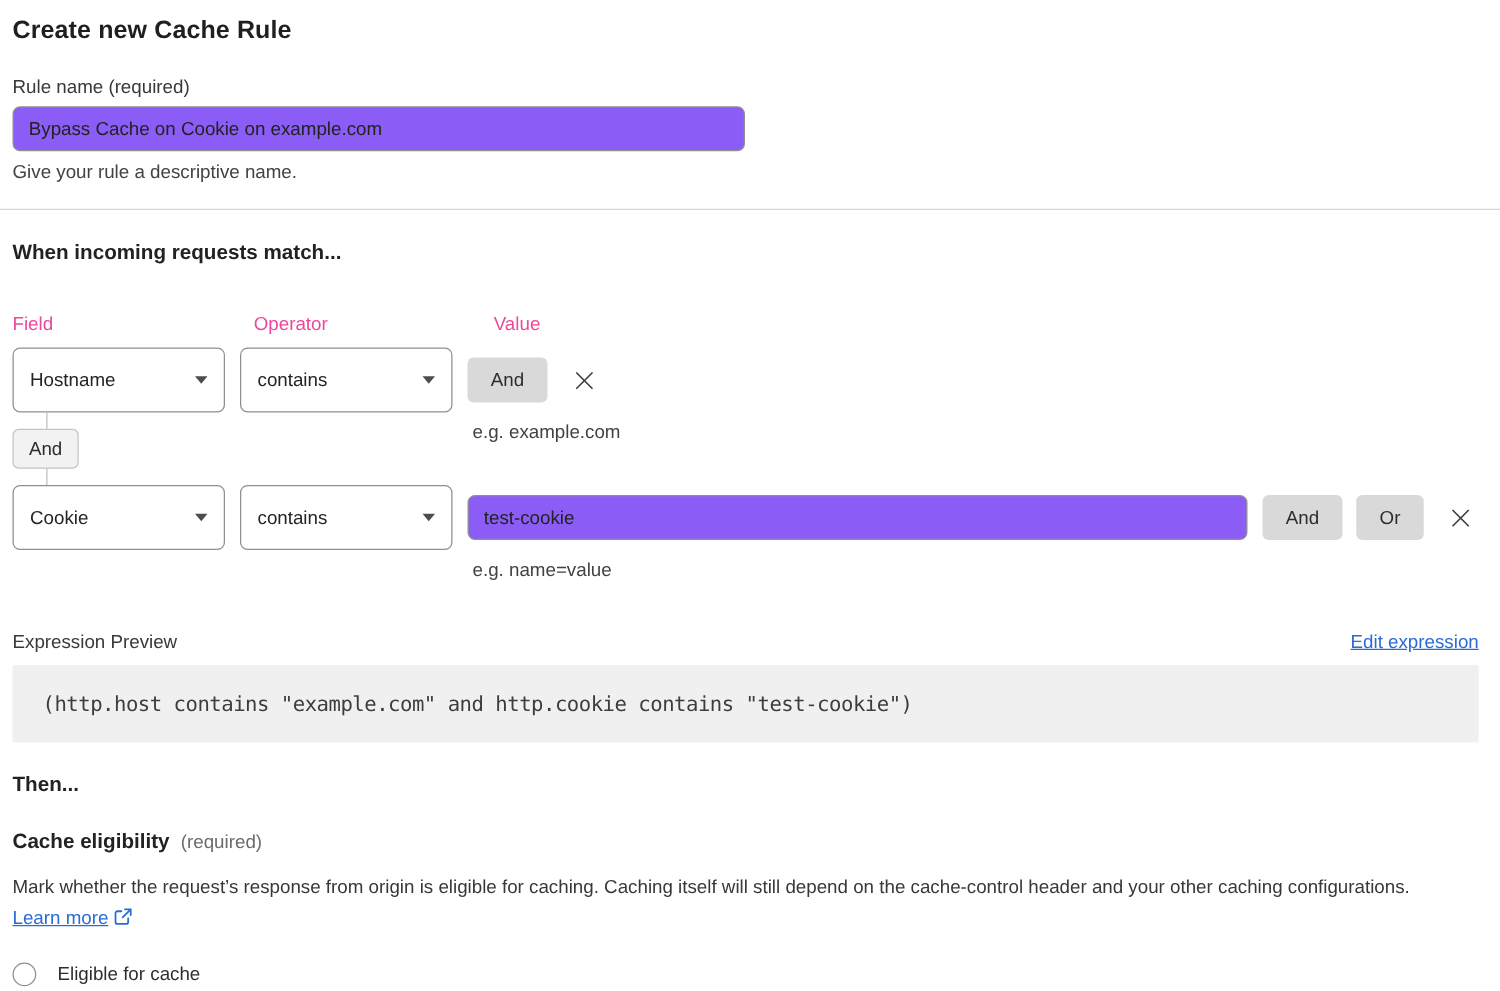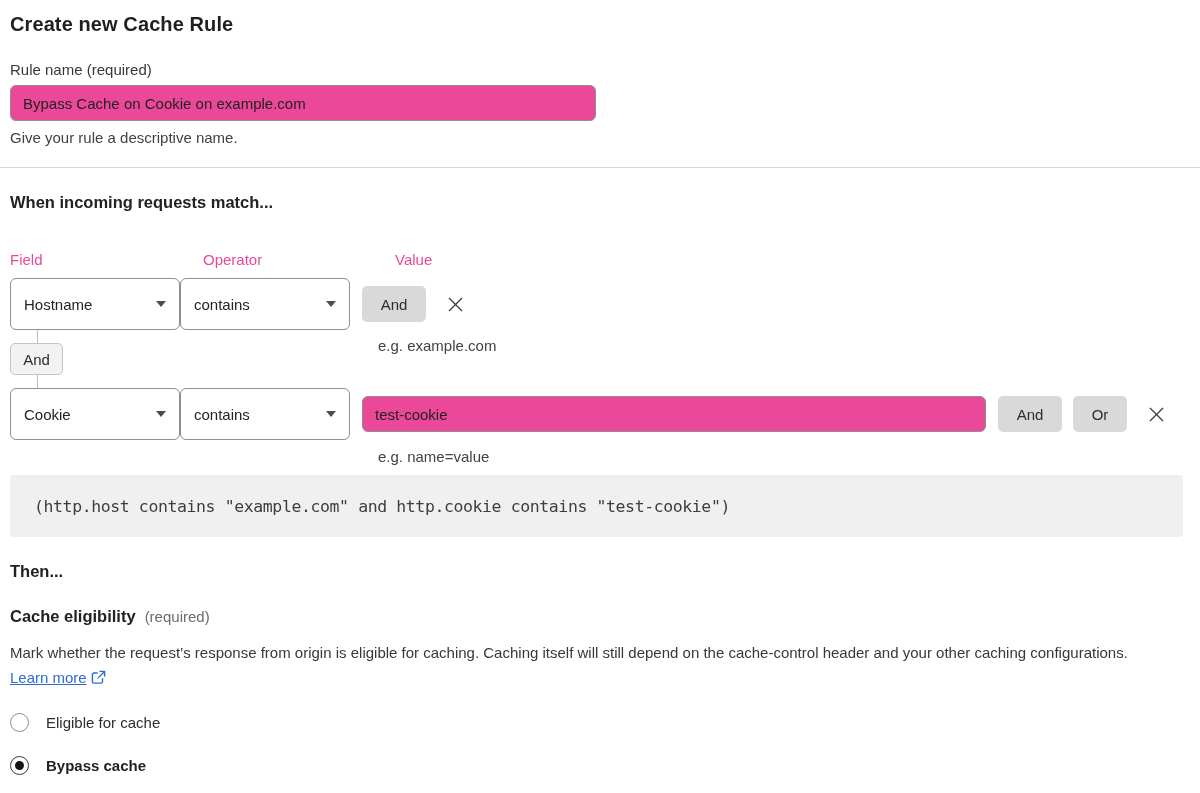"Bypass Cache on Cookie on" .text-input { background: #ec4899 -> #8b5cf6 }
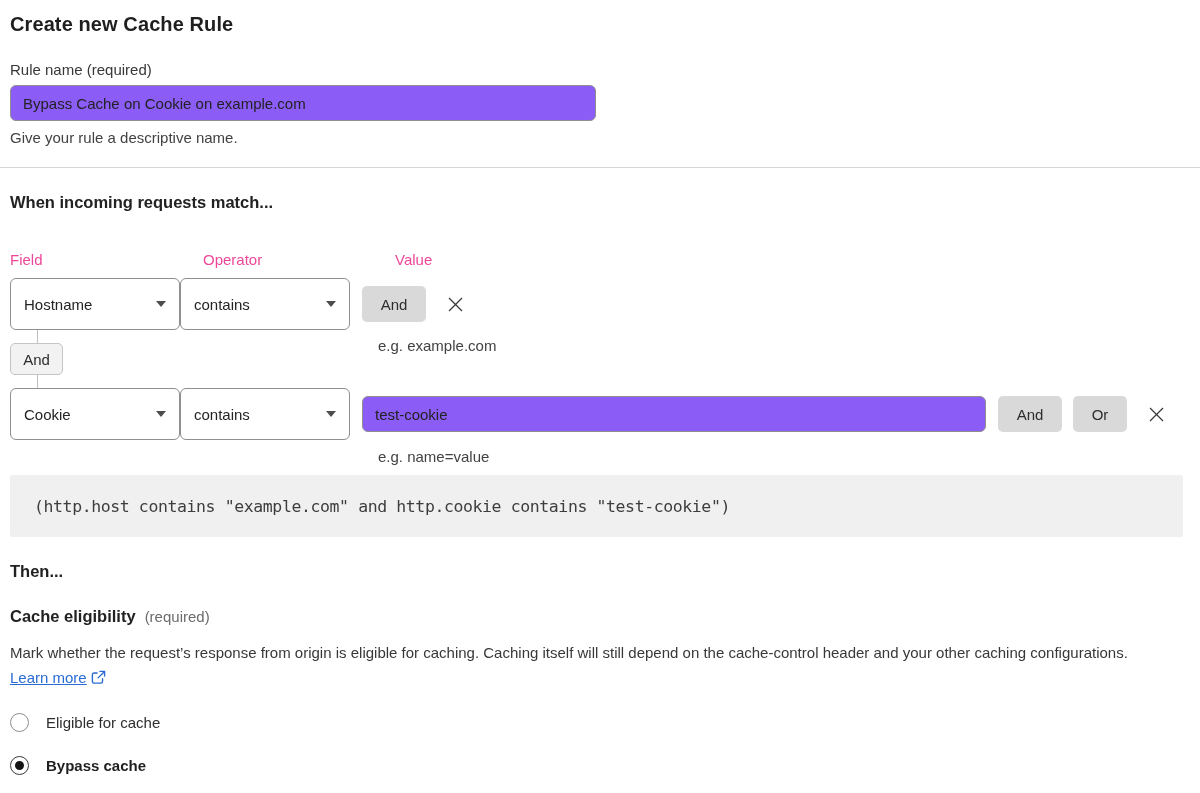"contains" .select + .select { margin-left: none -> 12px }
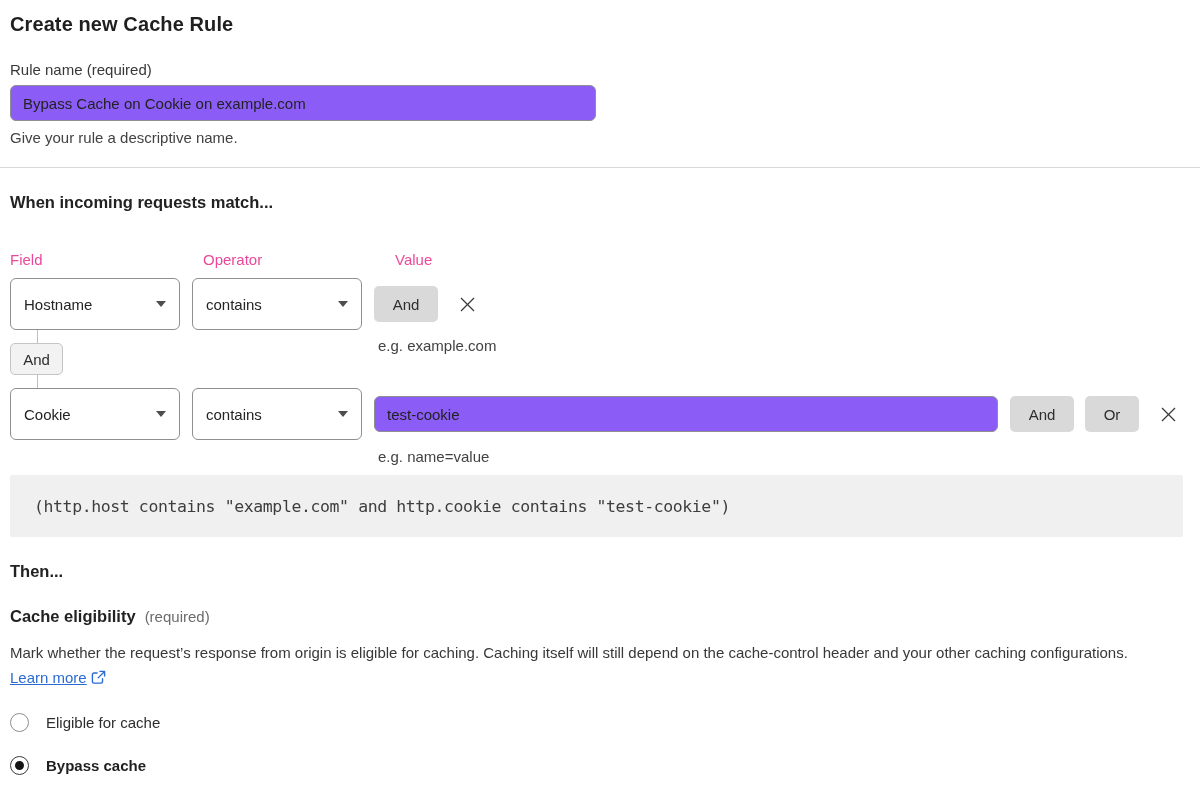"Expression Preview" div.expr-header { html: none -> <div> <div>Expression Preview</div> <a>Edit expression</a> </div> }
